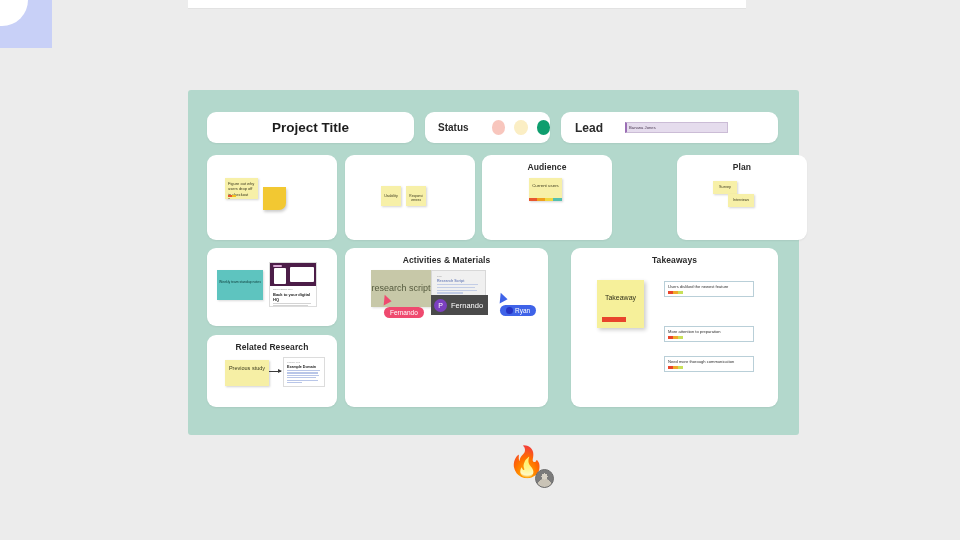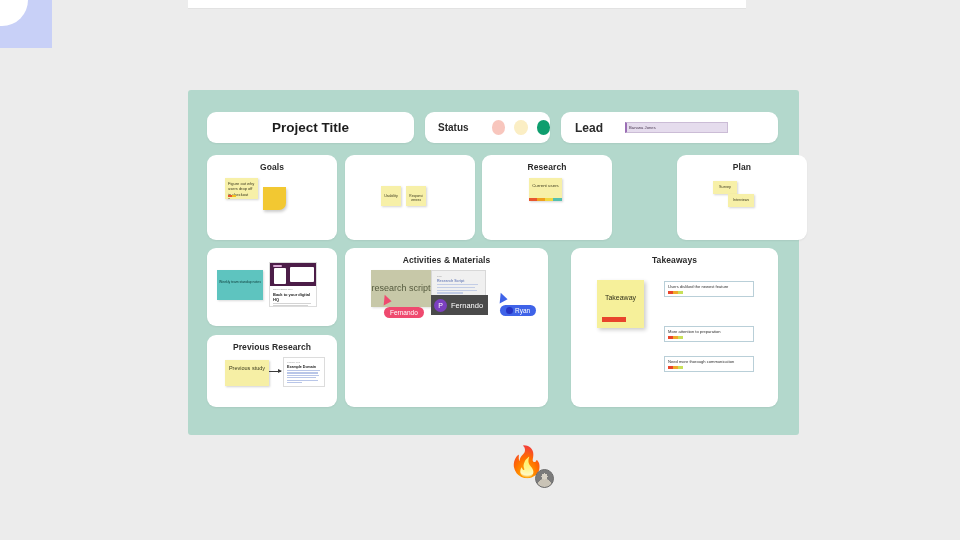"Goals" div.card-title { html: <div>Goals</div> -> none }
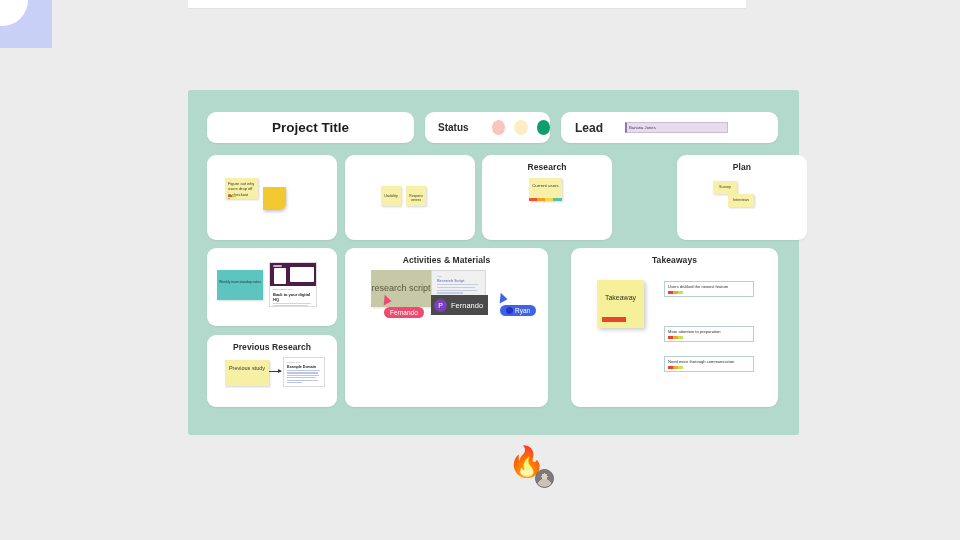"Research" div.card-title { text: Research -> Audience }
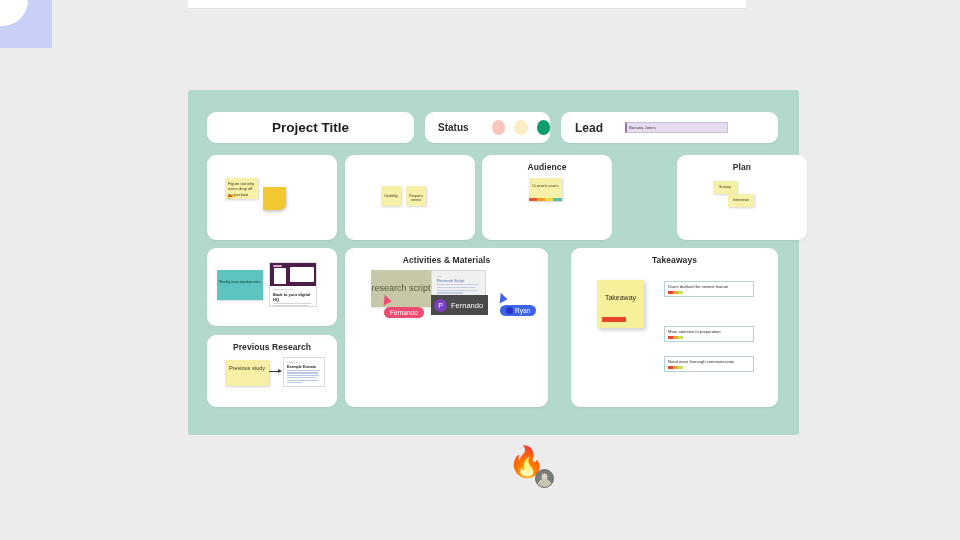"Previous Research" div.card-title { text: Previous -> Related }
